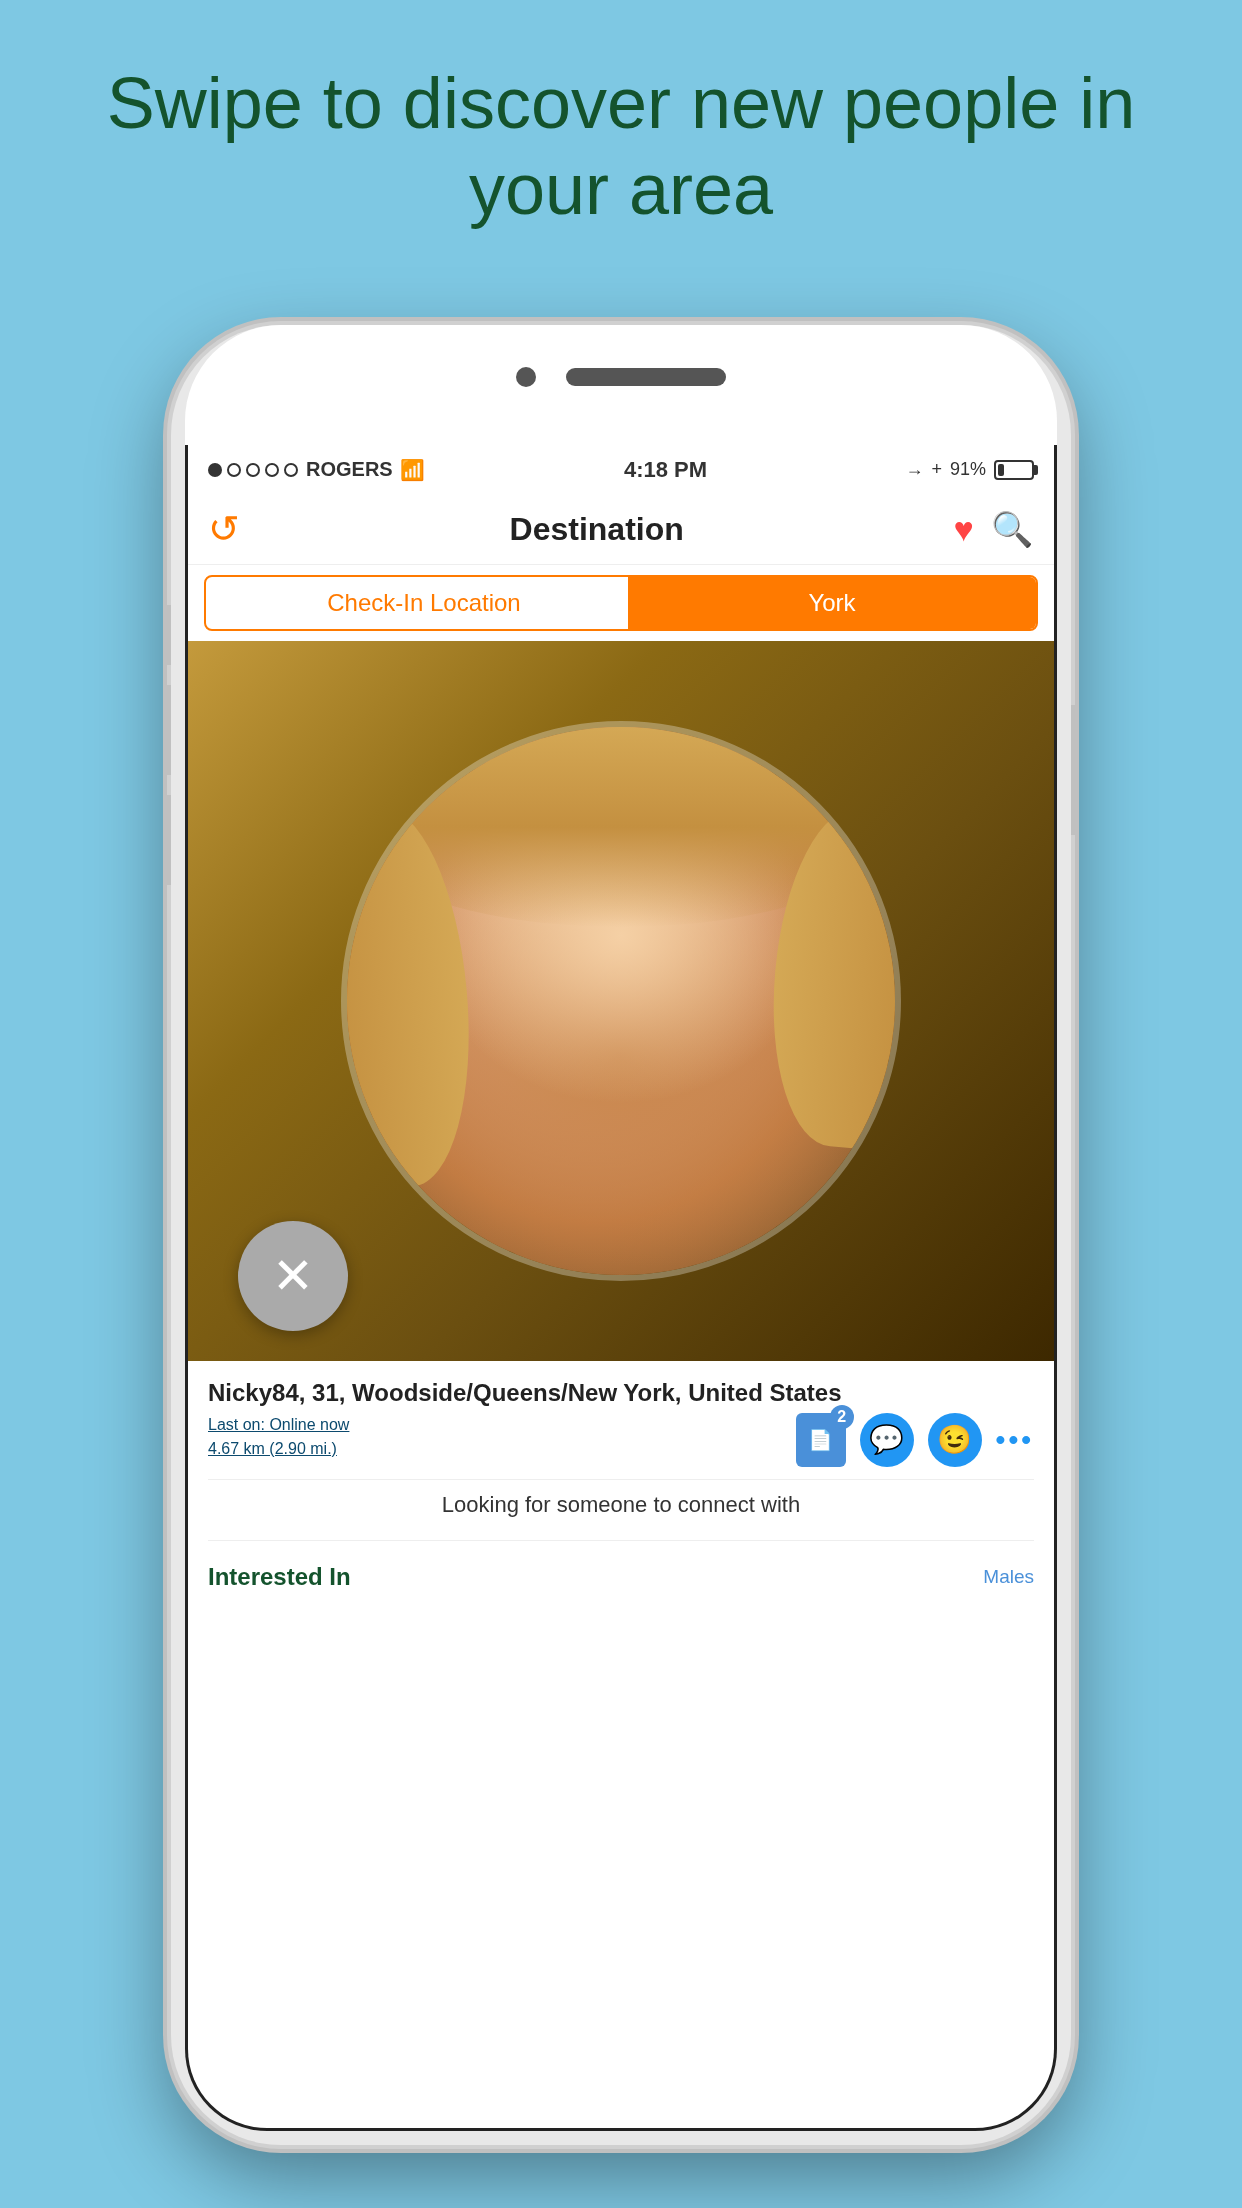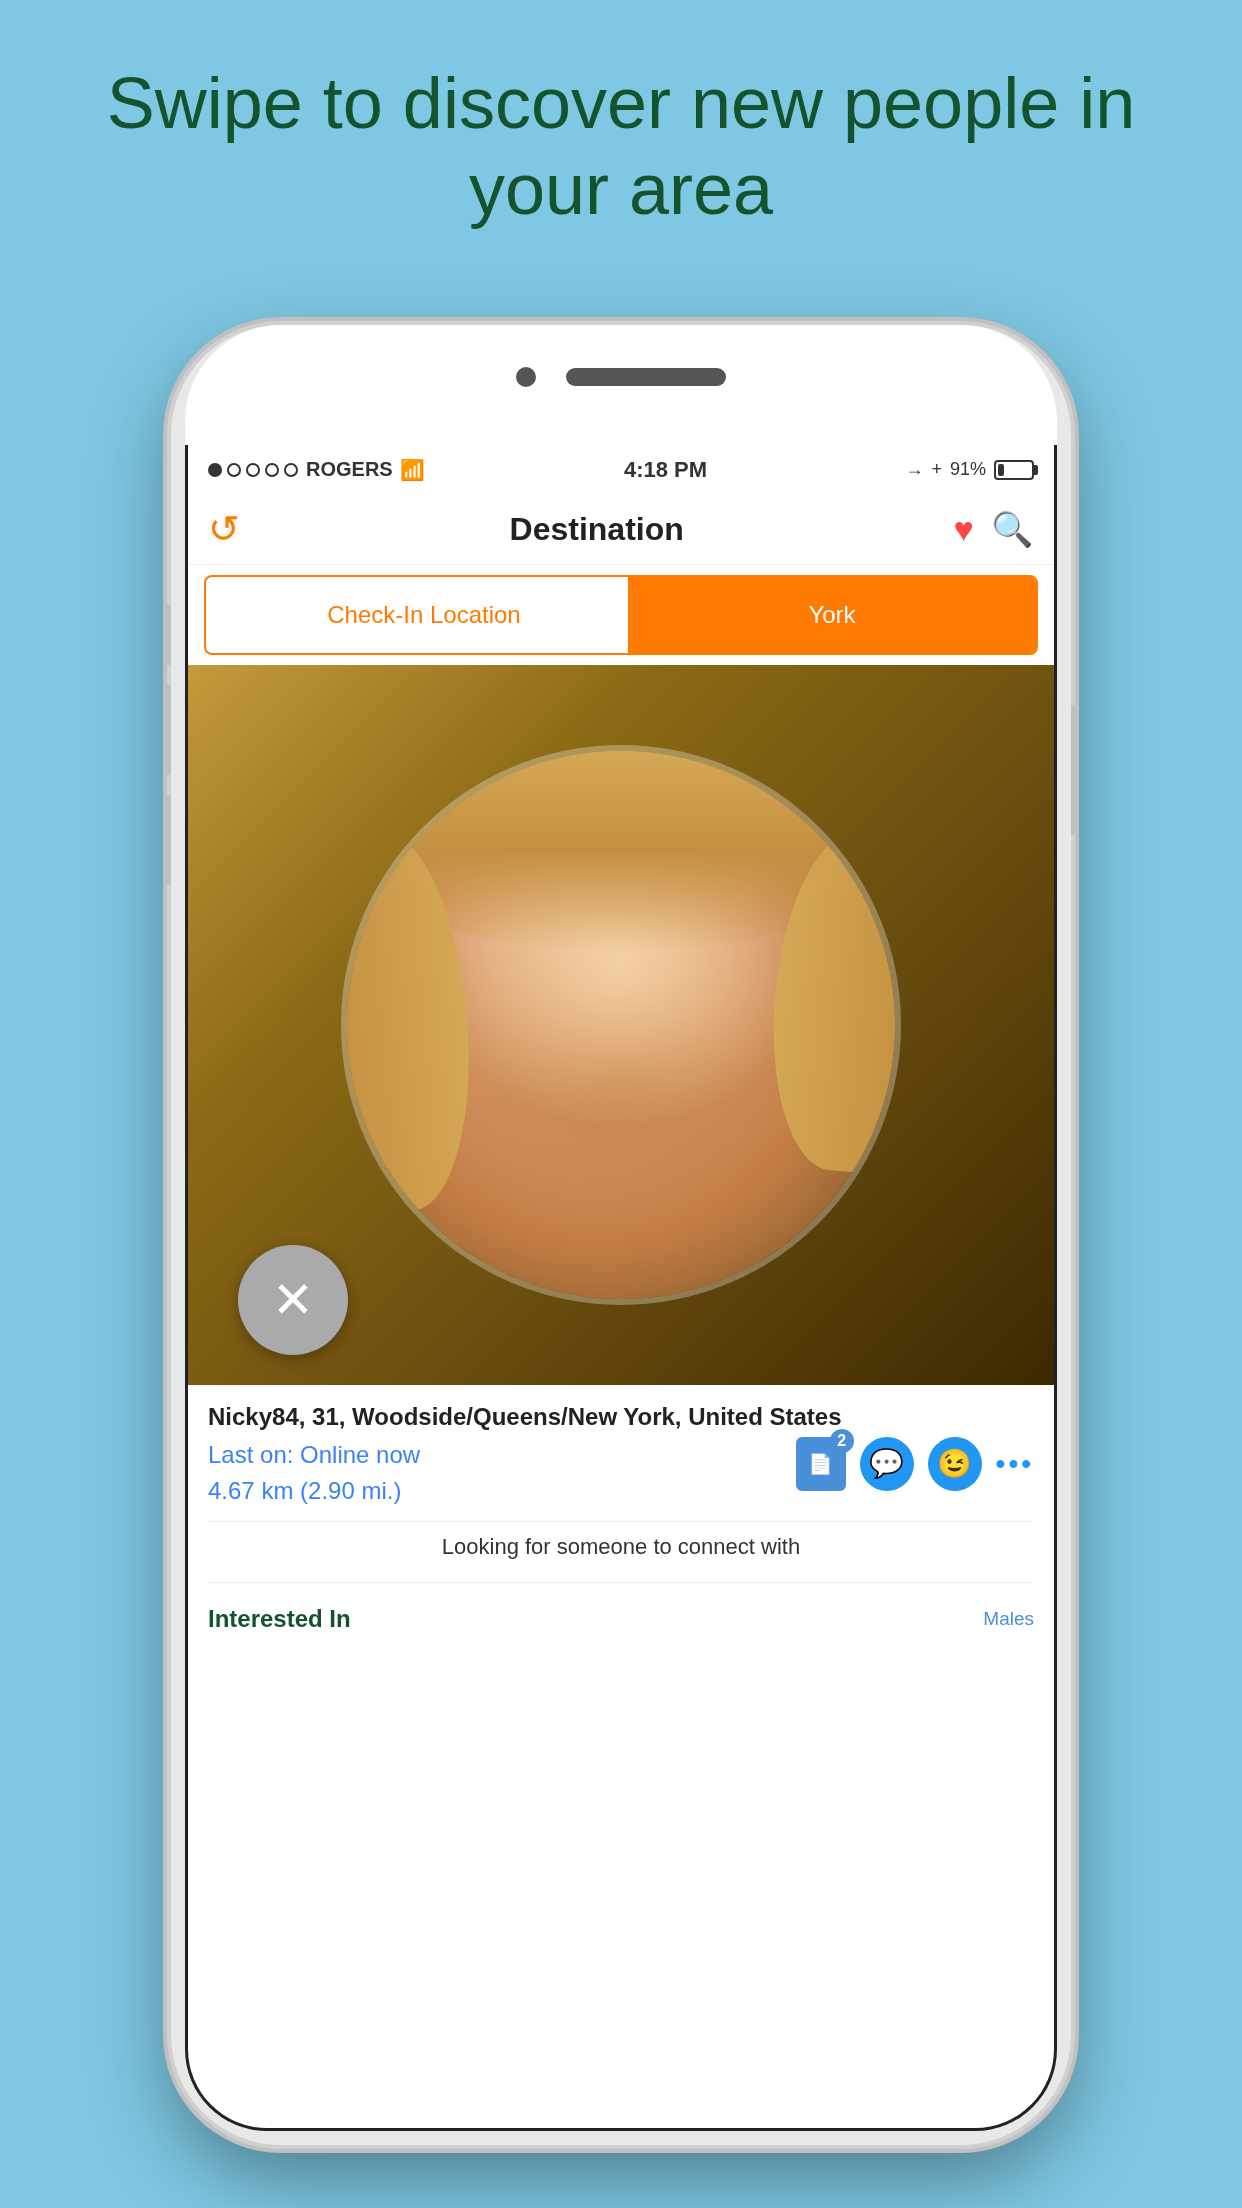"Check-In Location" .tab-bar { height: 80px -> 56px }
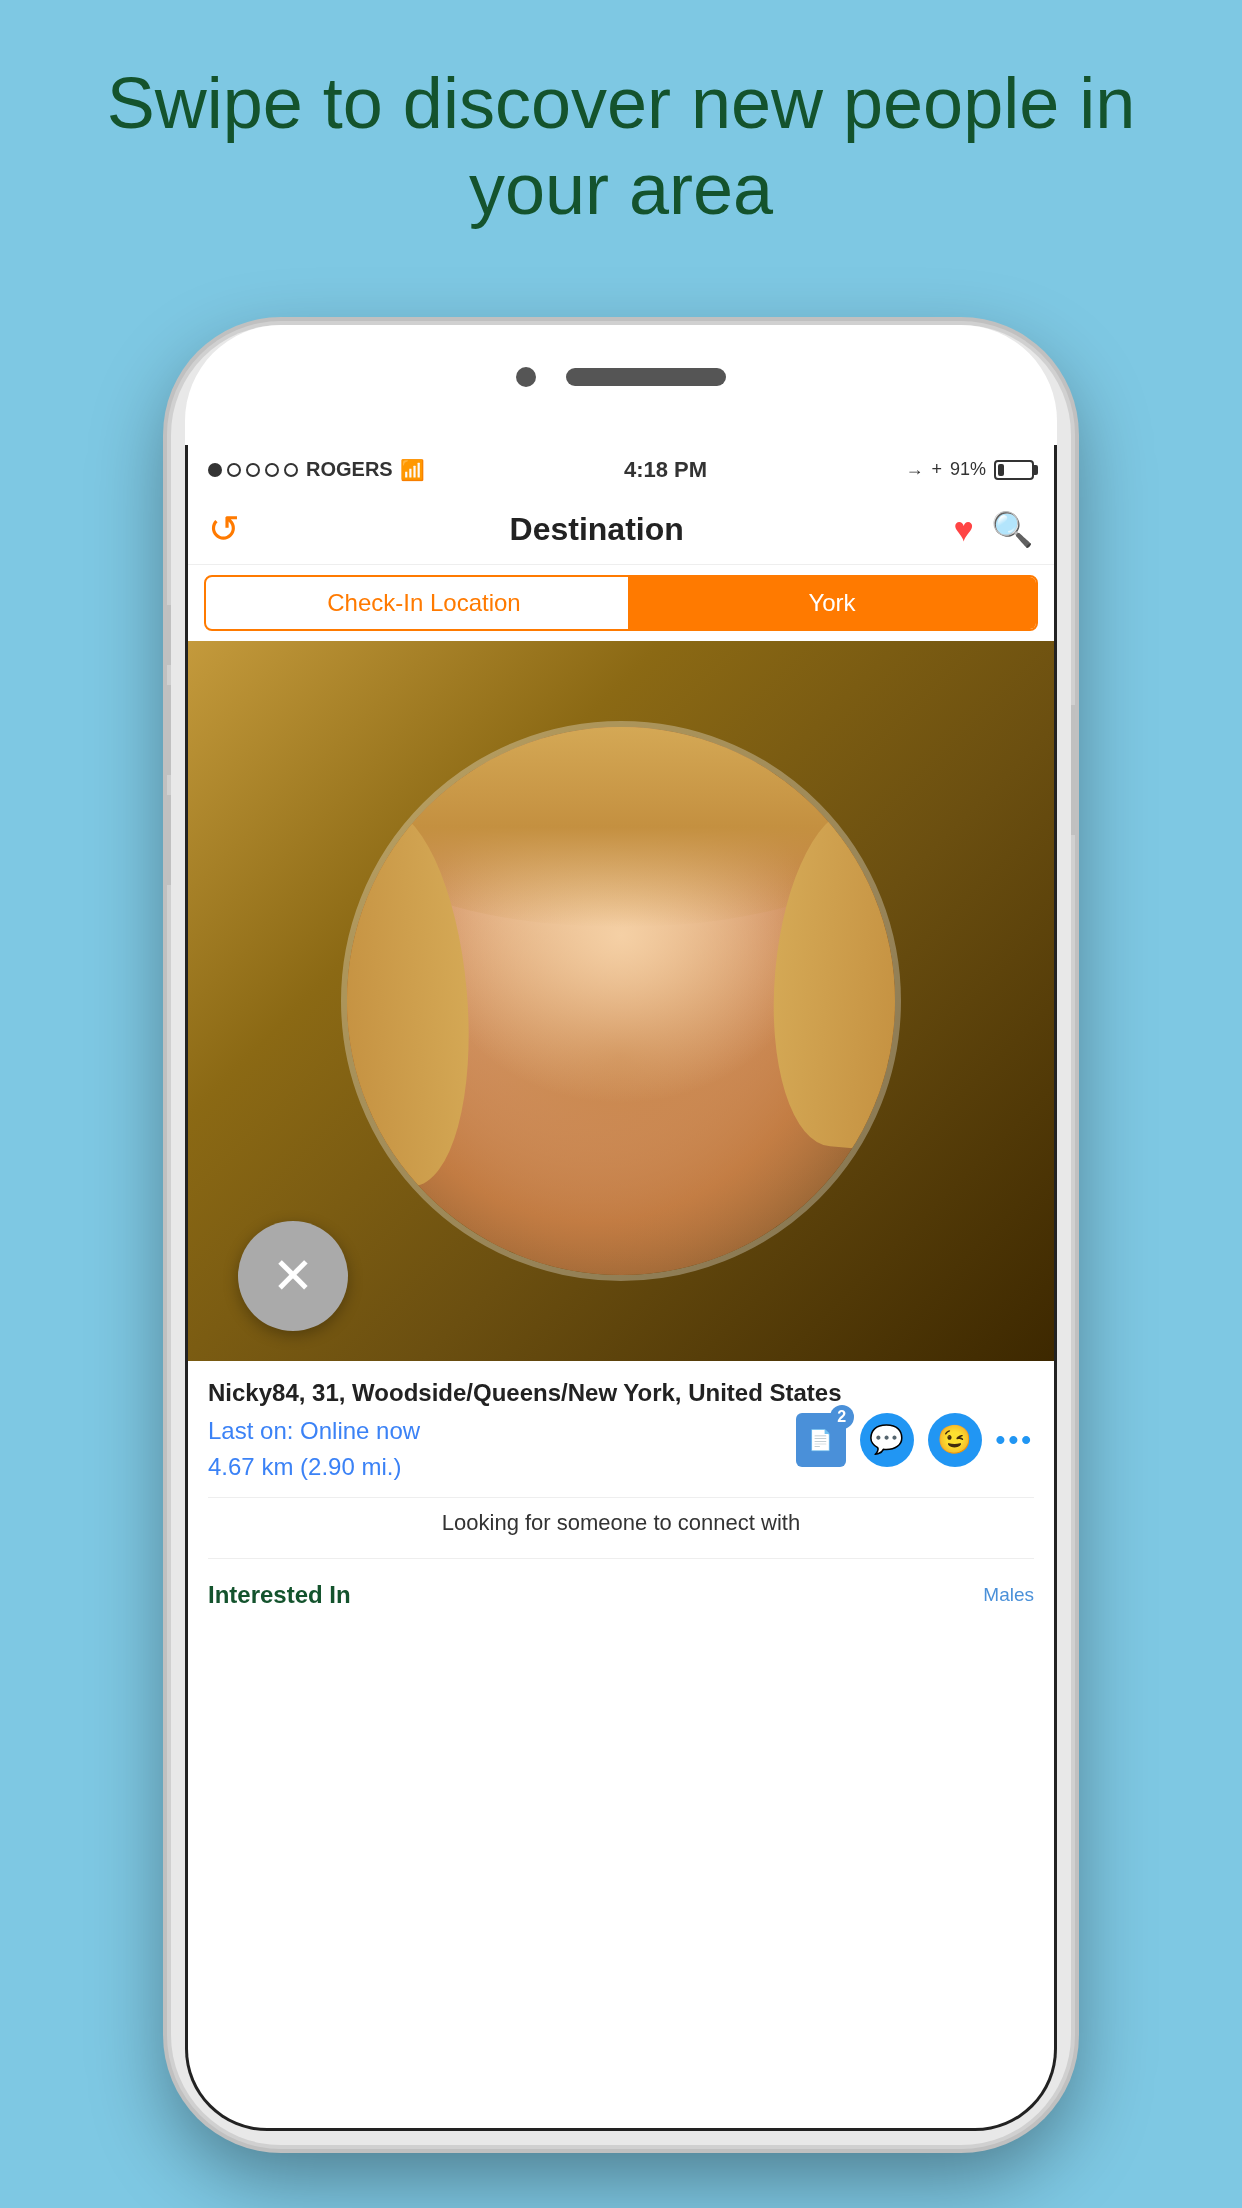"Last on: Online now" .profile-status { color: #3b82f6 -> #0c4a6e; font-size: 24px -> 16px; text-decoration: none -> underline }
